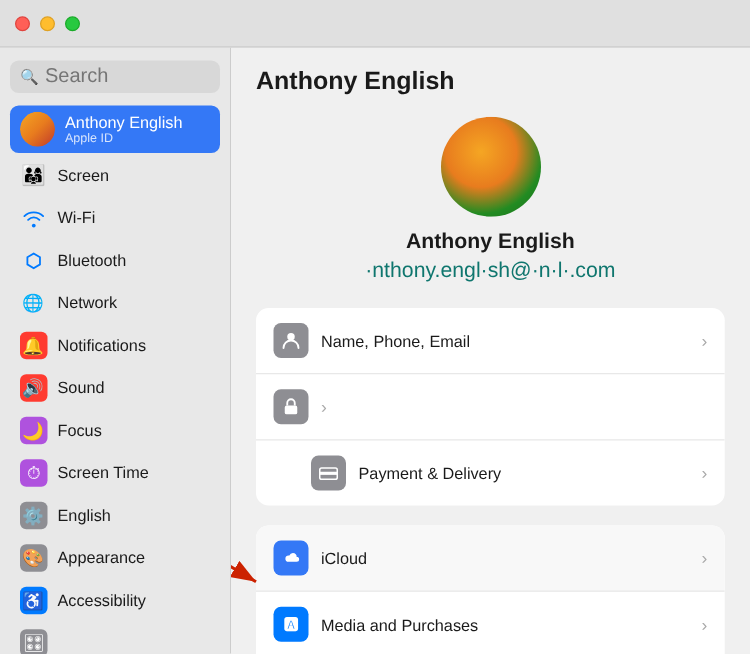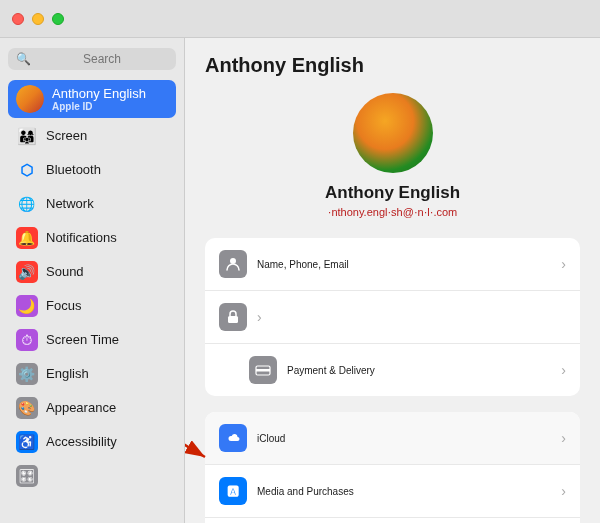"Search" .search-box input { font-size: 12px -> 16px; text-align: center -> none }
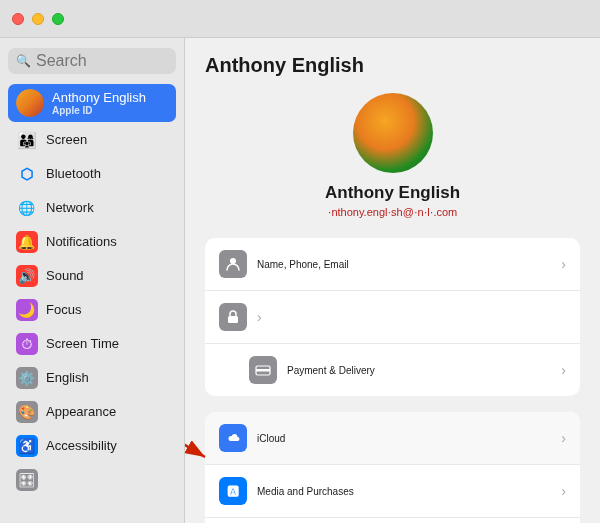"Apple ID" .item-sub { font-weight: bold -> none }
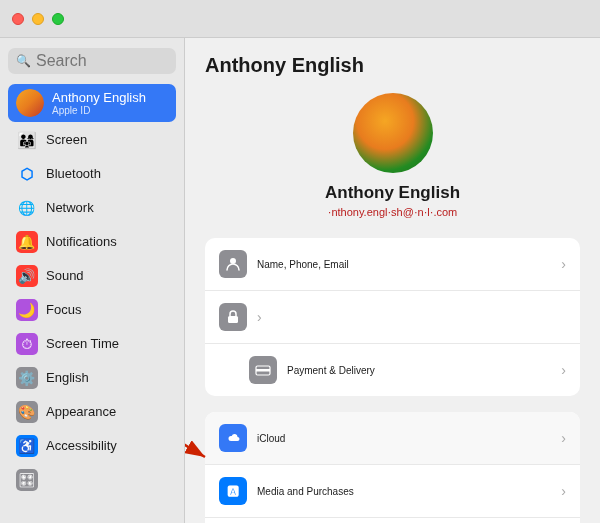"Wi-Fi" div.sidebar-item { html: none -> <div> <div> <svg> <path></path> <path></path> <path></path> </svg> </div> <span>Wi-Fi</span> </div> }
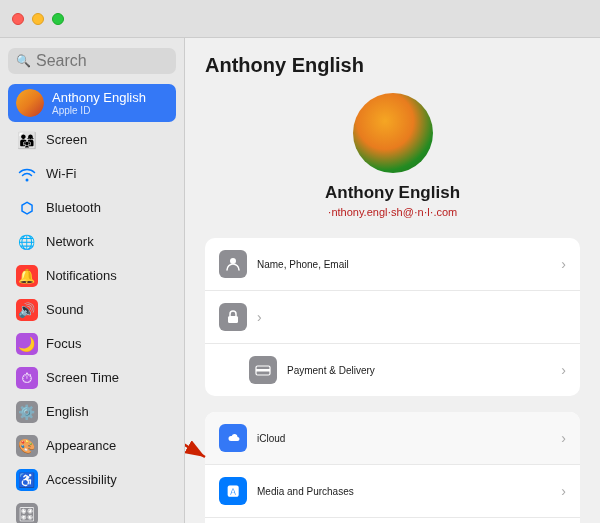"·nthony.engl·sh@·n·l·.com" .profile-email { color: #b91c1c -> #0f766e; font-size: 11px -> 17px }
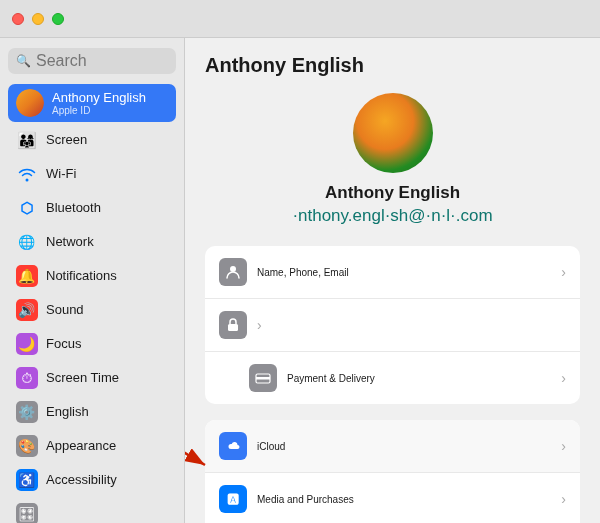"Name, Phone, Email" .menu-item-label { font-size: 10px -> 13px }
